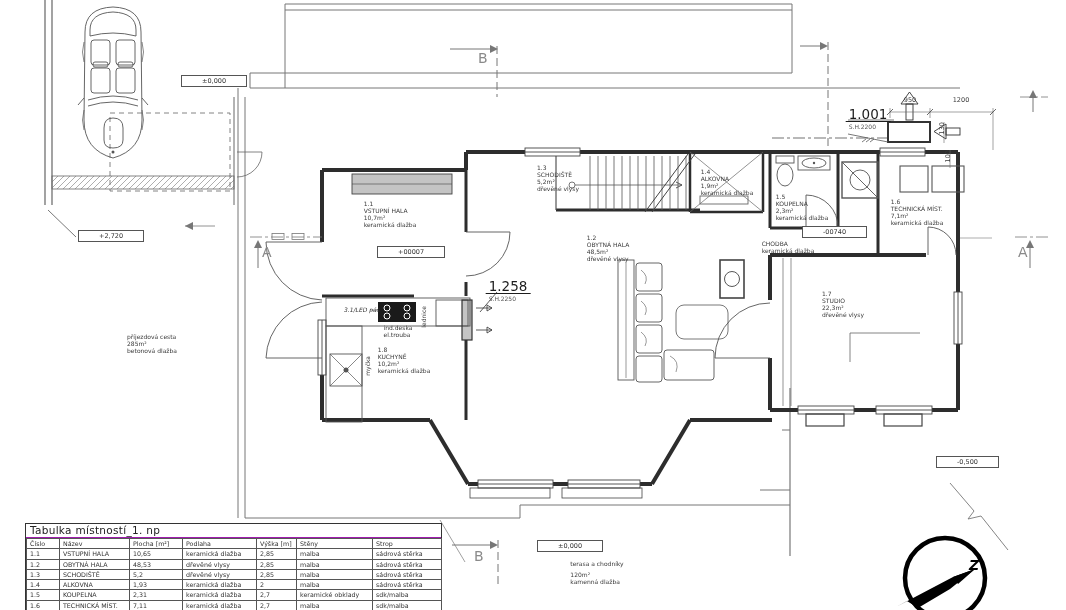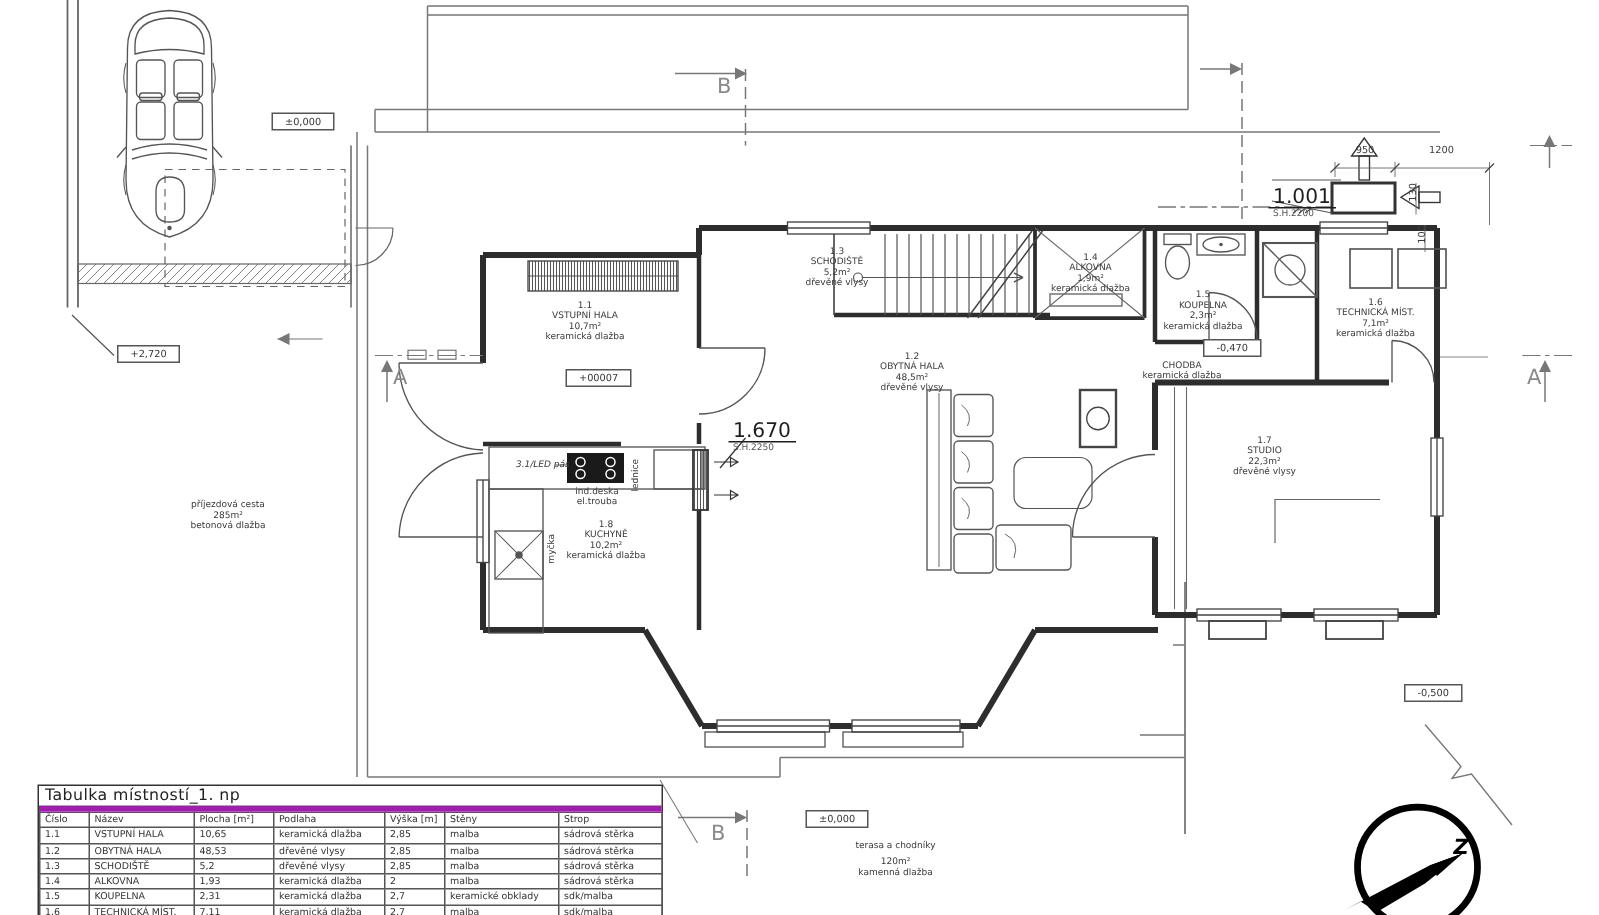"±0,000" .elev { padding: 0 8px -> 0 20px }
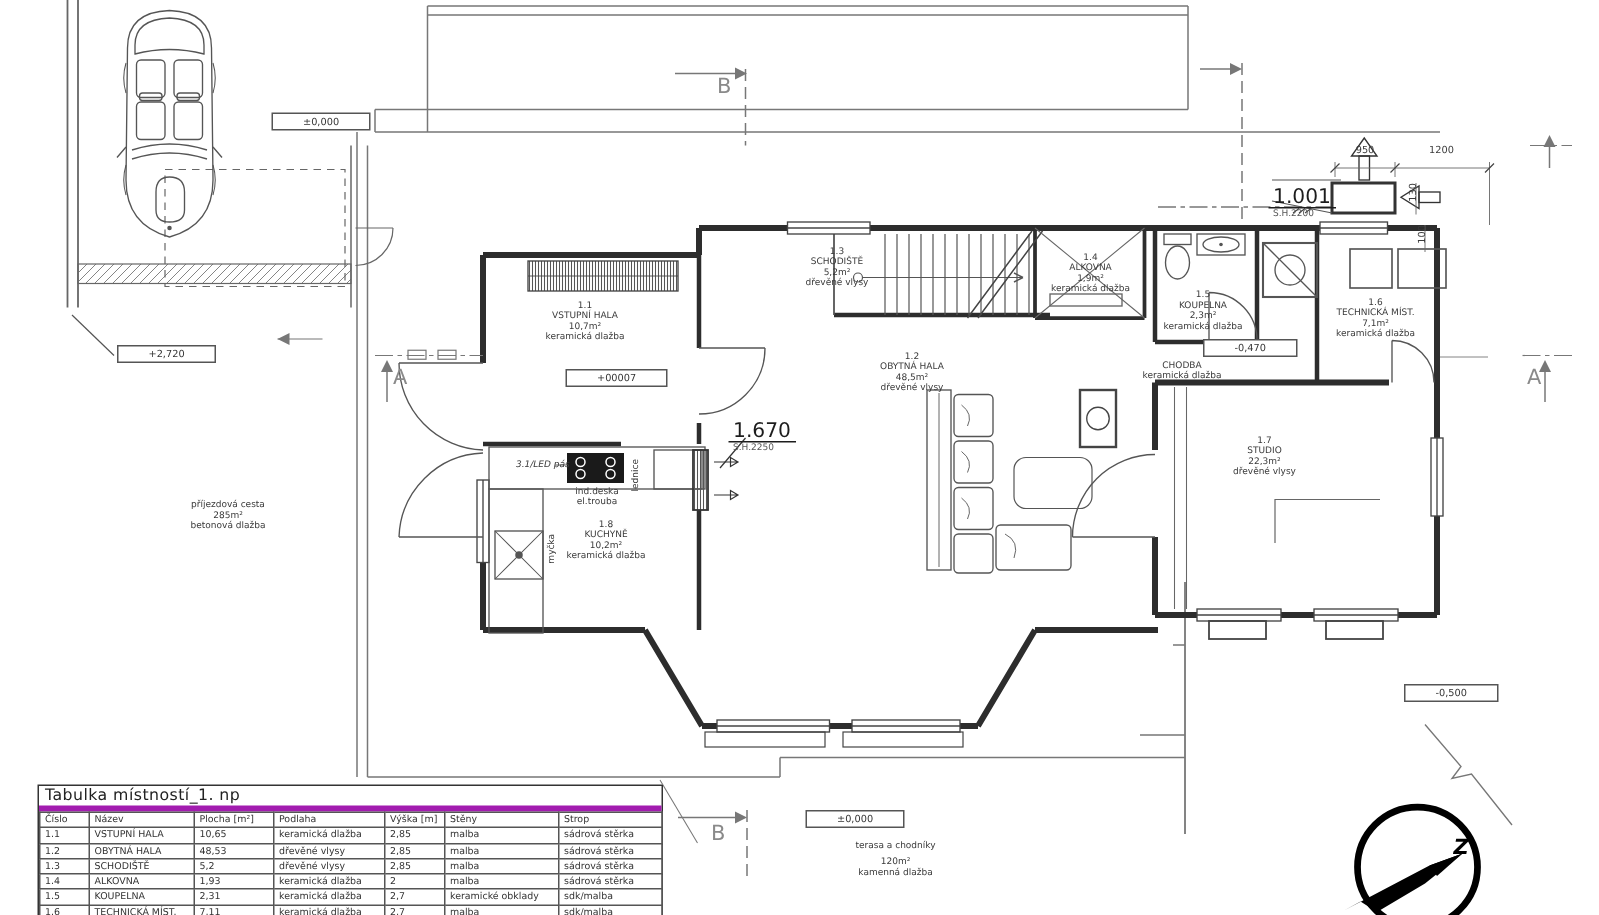"950" .lbl { text-align: center -> left }
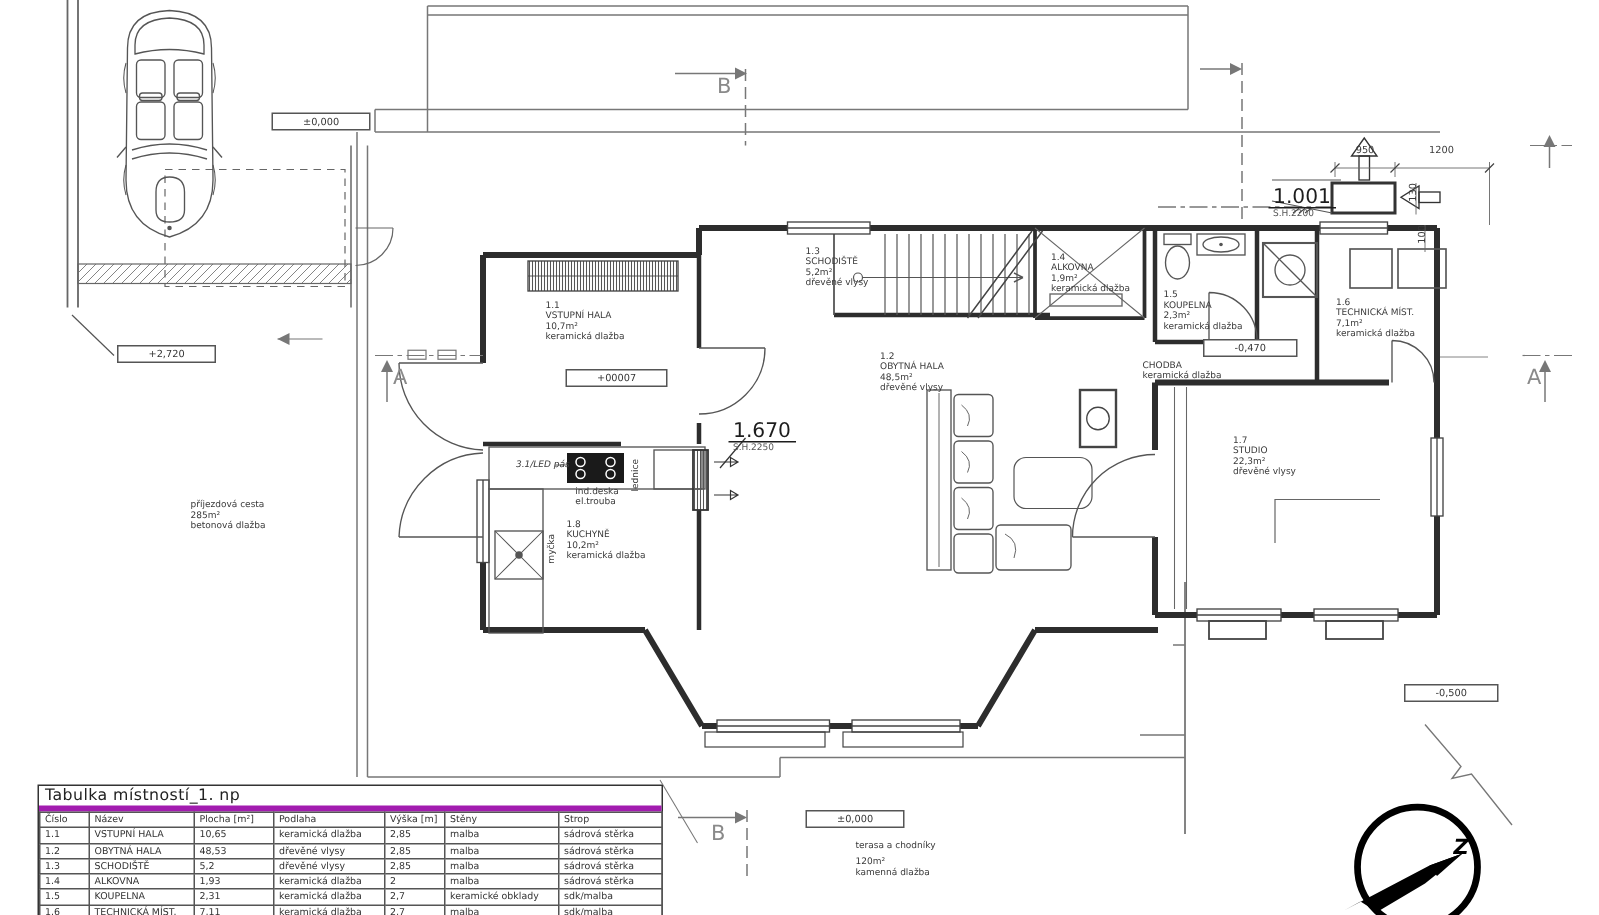"1.001" div.opening { top: 120px -> 104px }
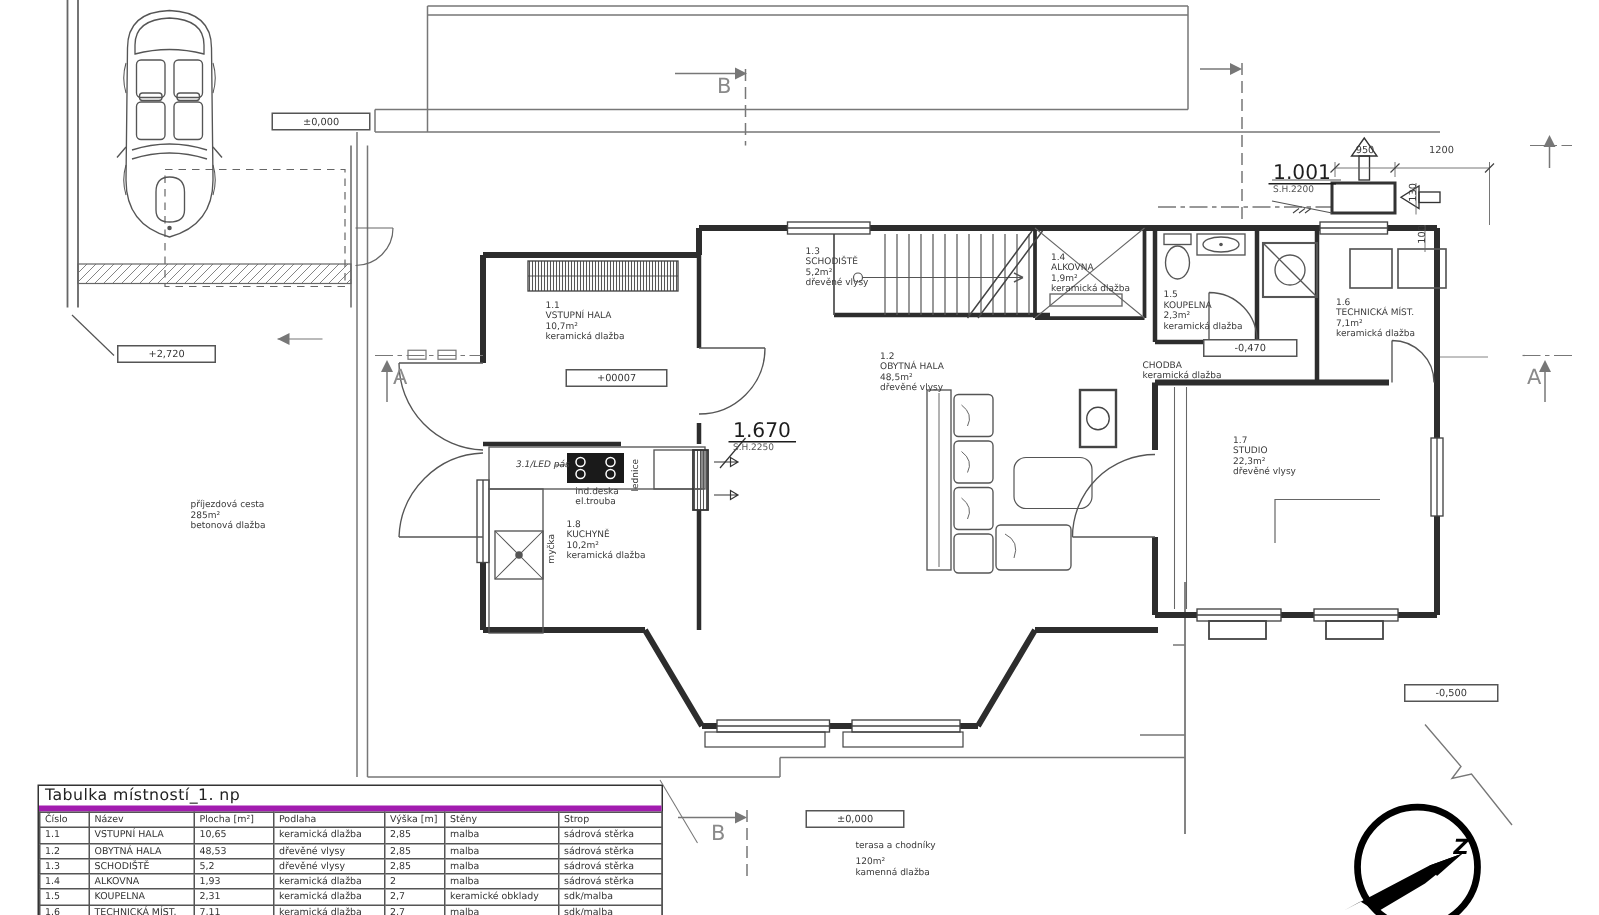"-0,470" div.elev { text: -0,470 -> -00740 }
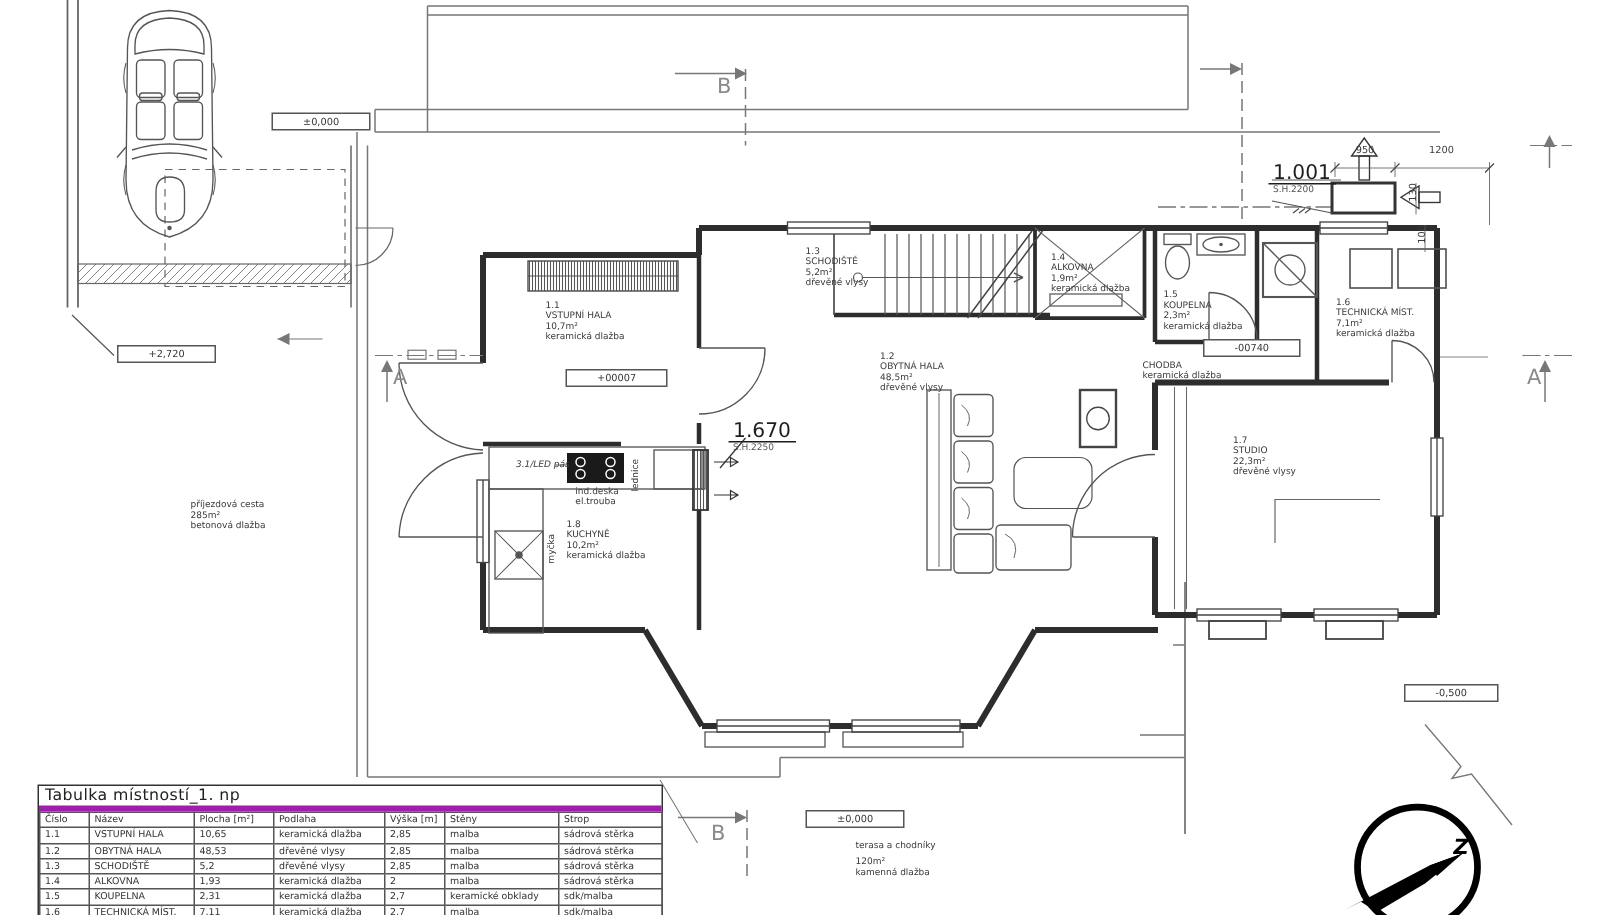"1.670" span.code { text: 1.670 -> 1.258 }
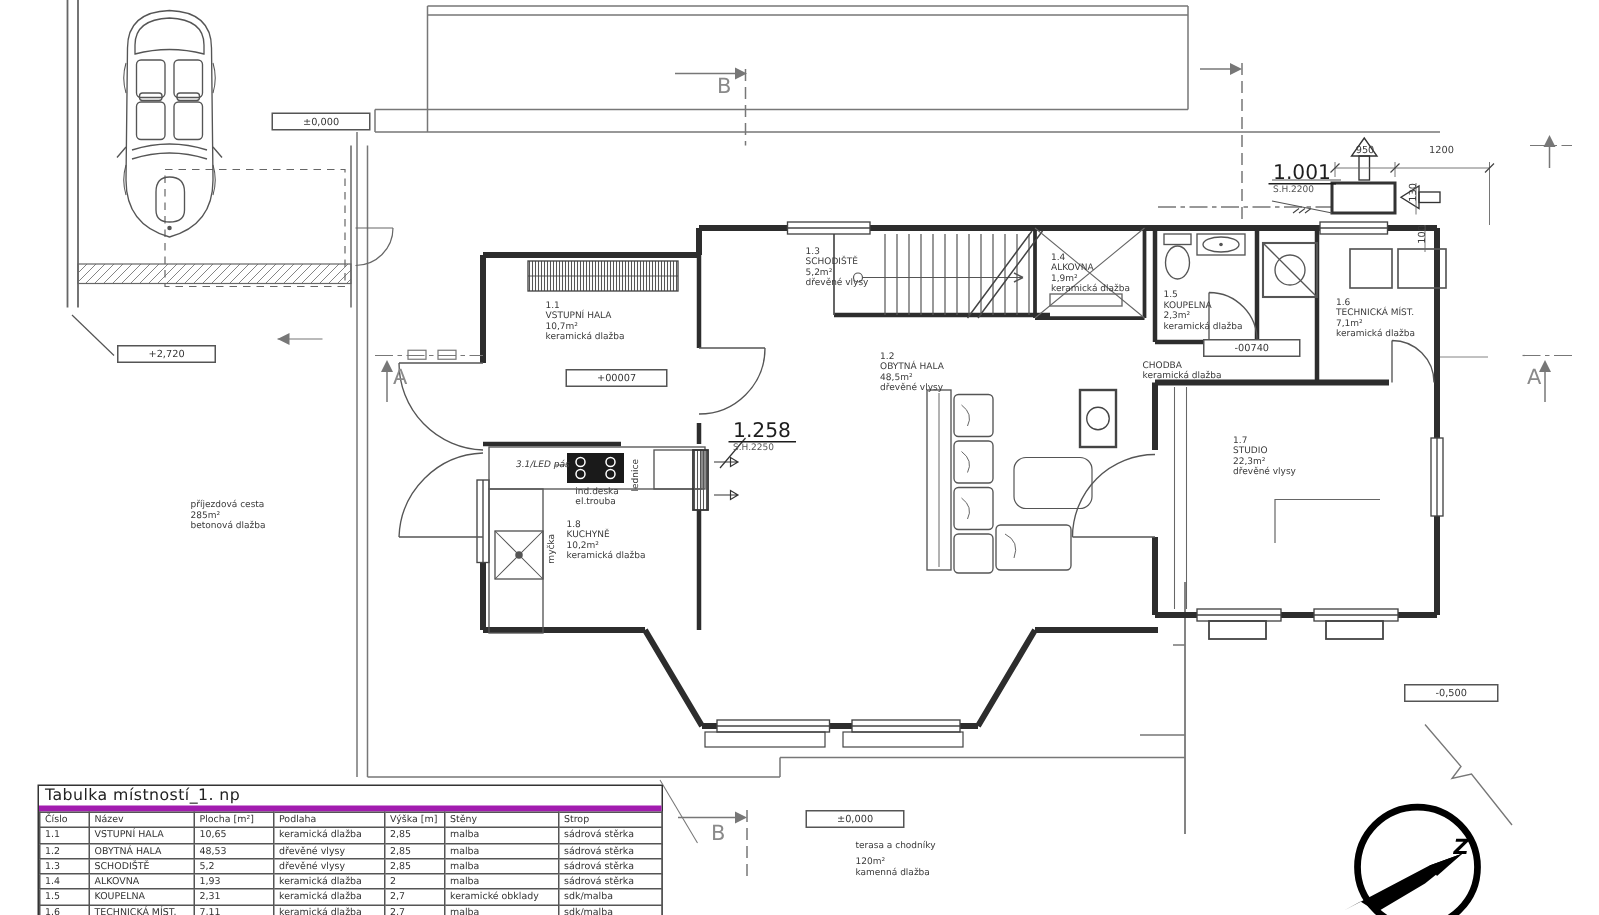"Tabulka místností_1. np" #roomtable .ttl { border-bottom: 4px solid #a21caf -> 1px solid #a21caf }
